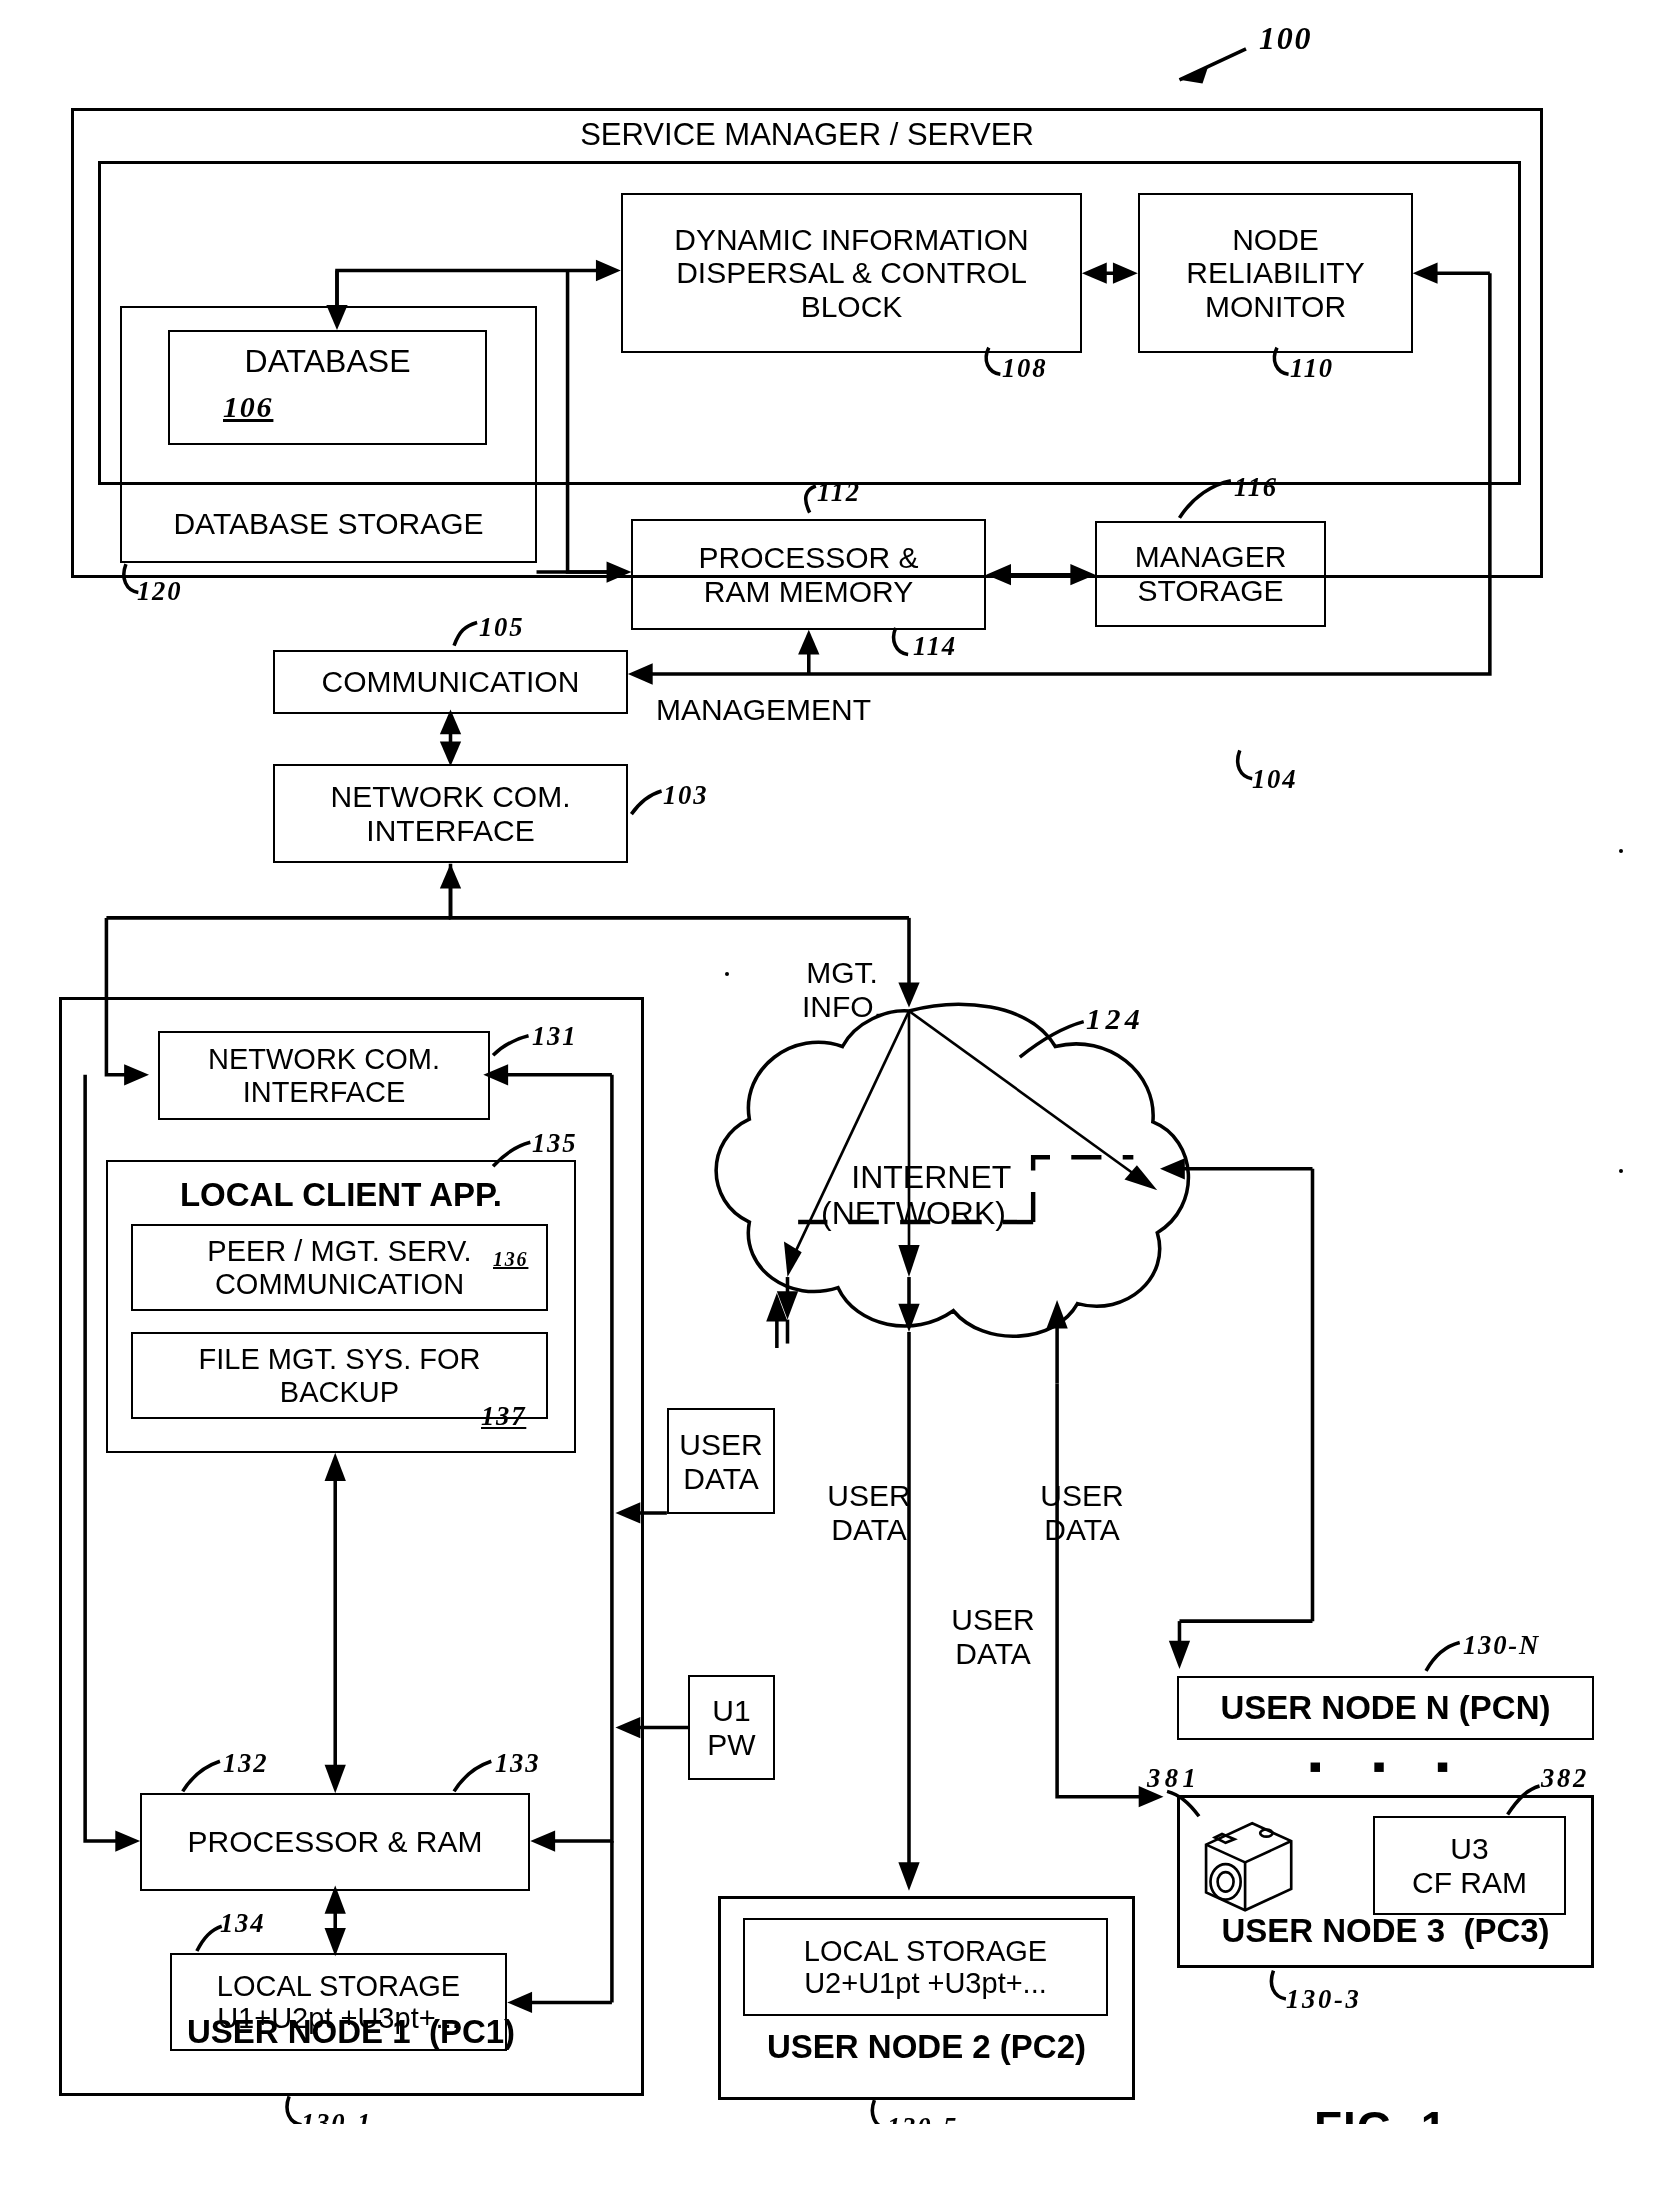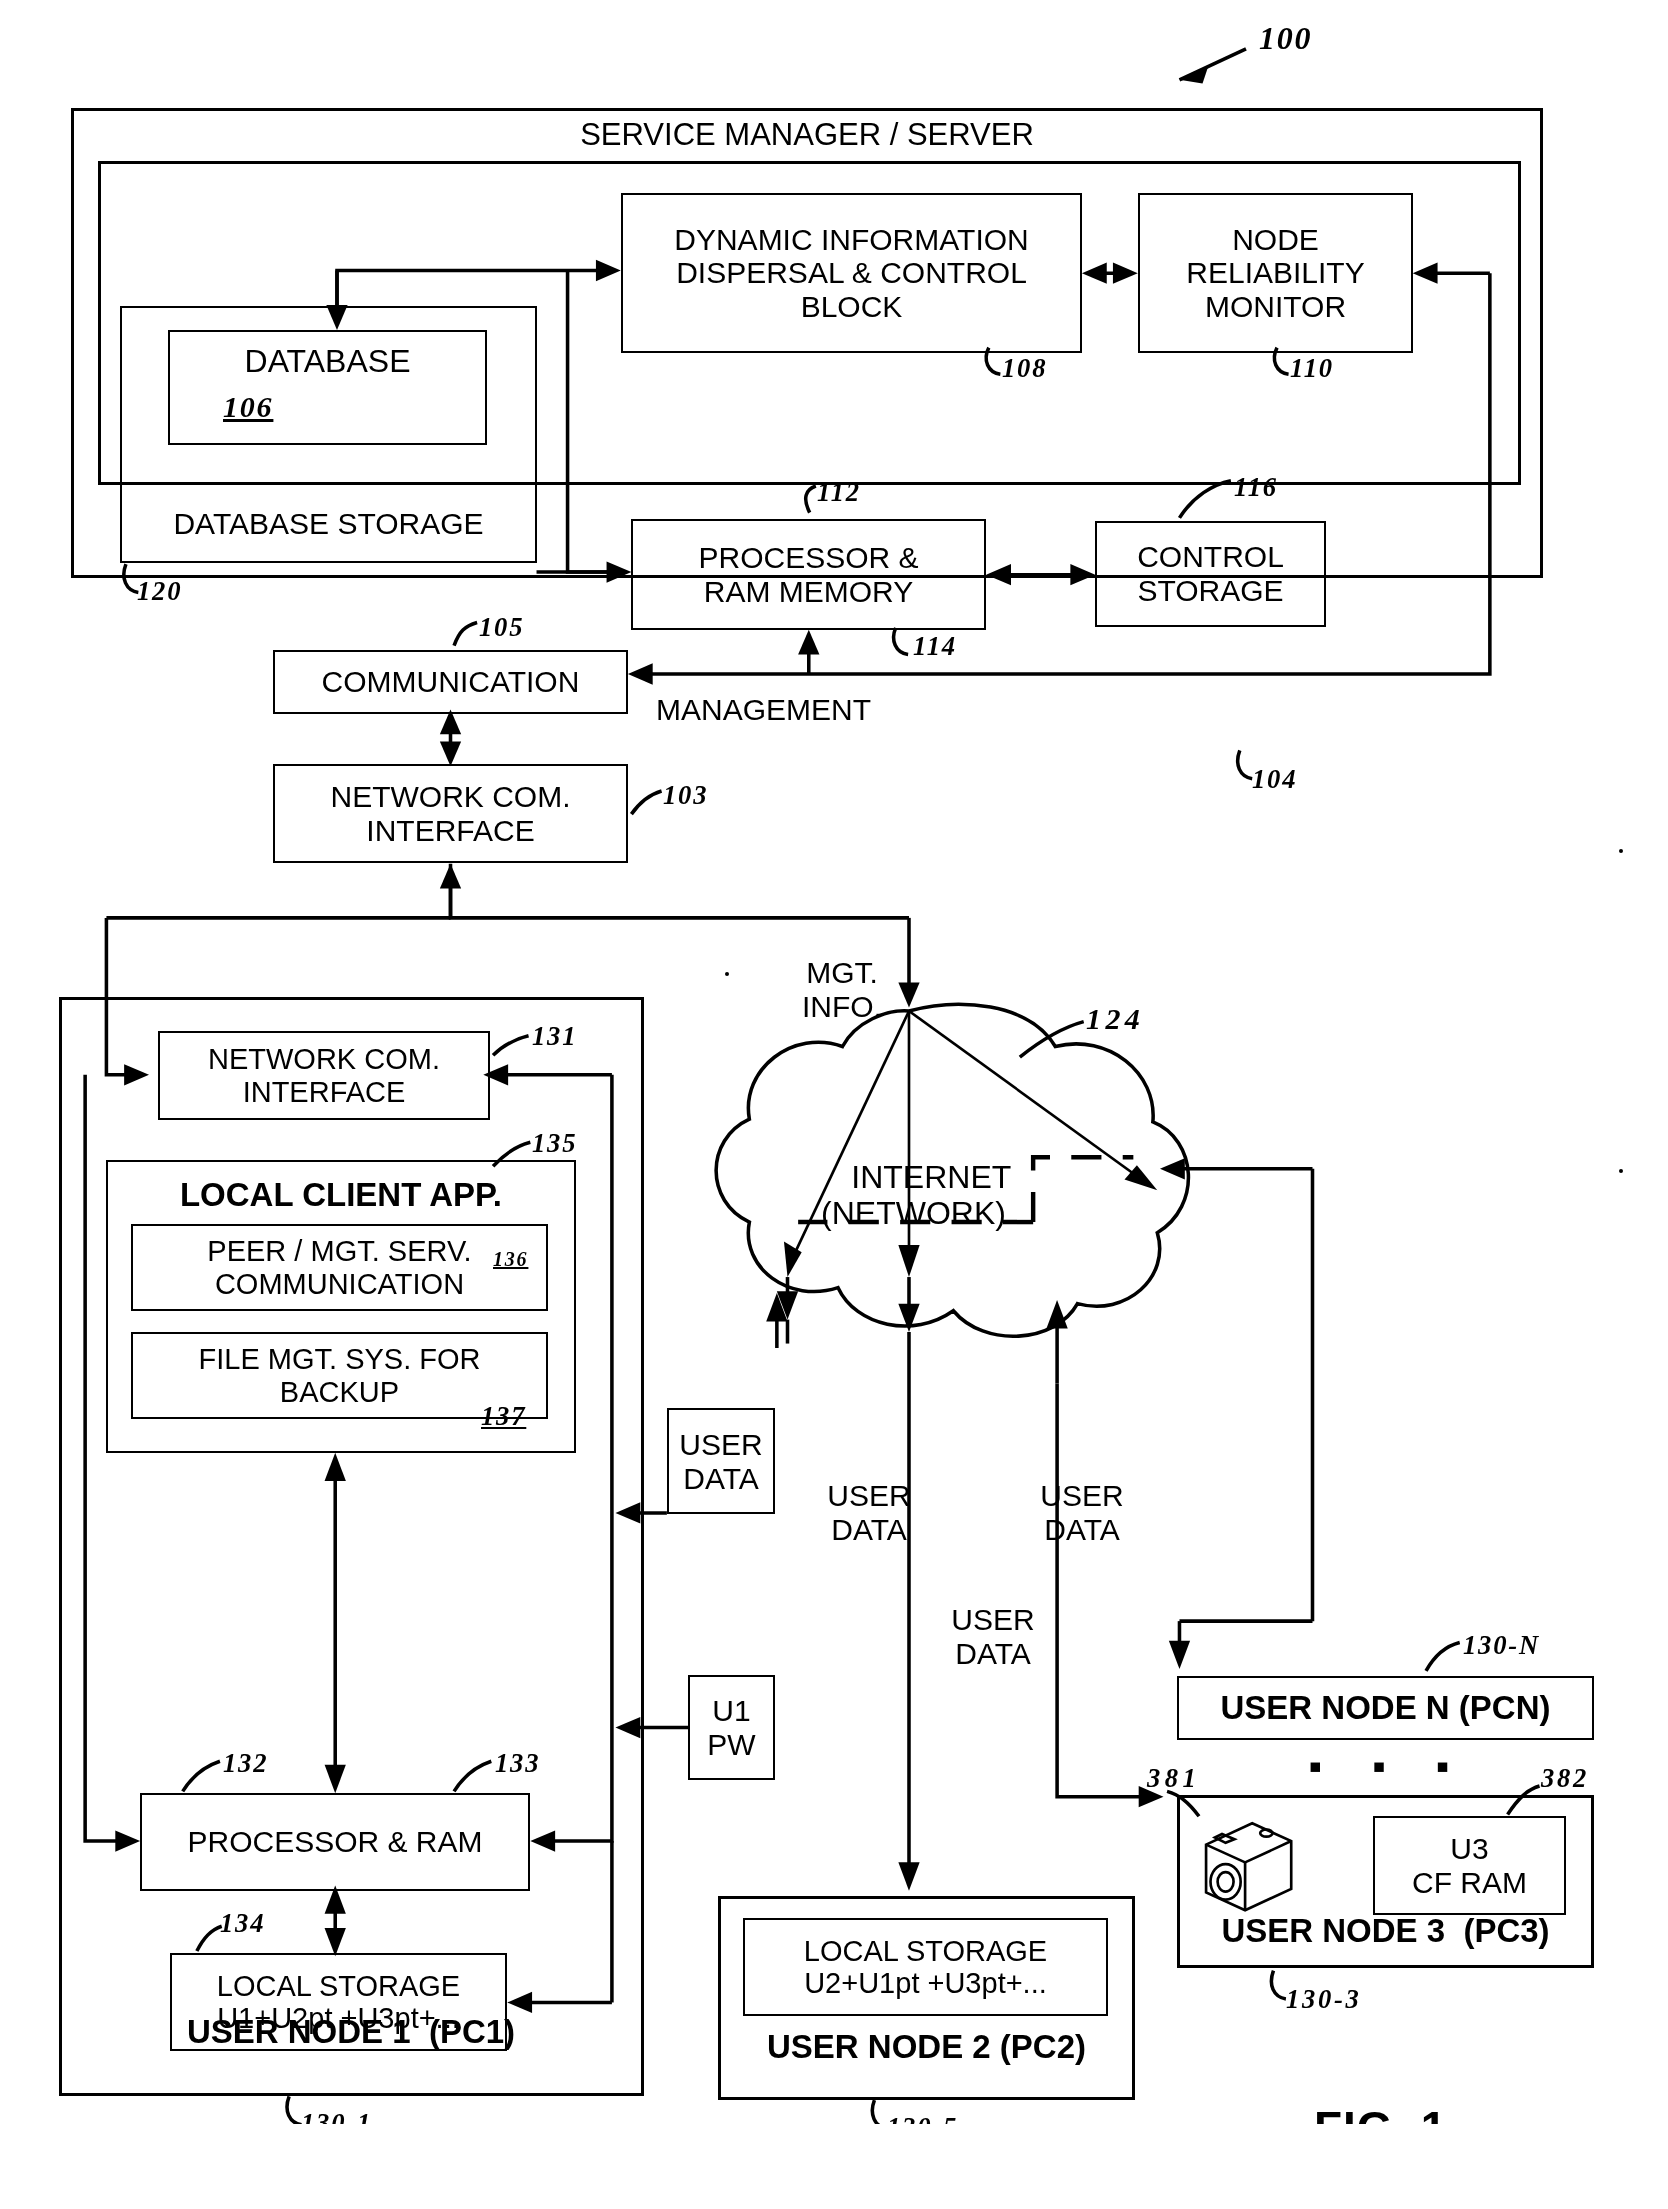"CONTROL" span.txt { text: CONTROL -> MANAGER }
